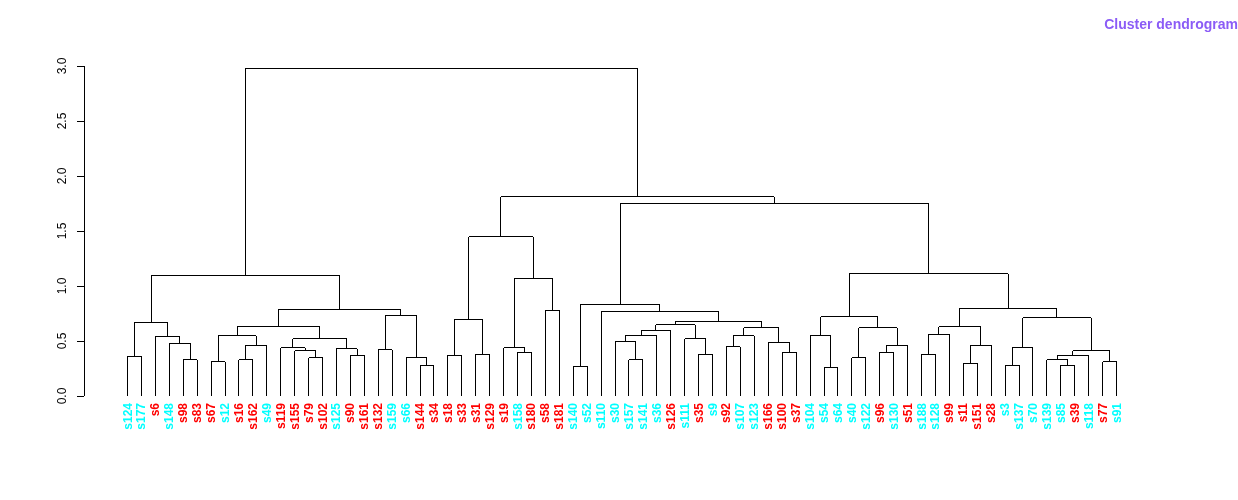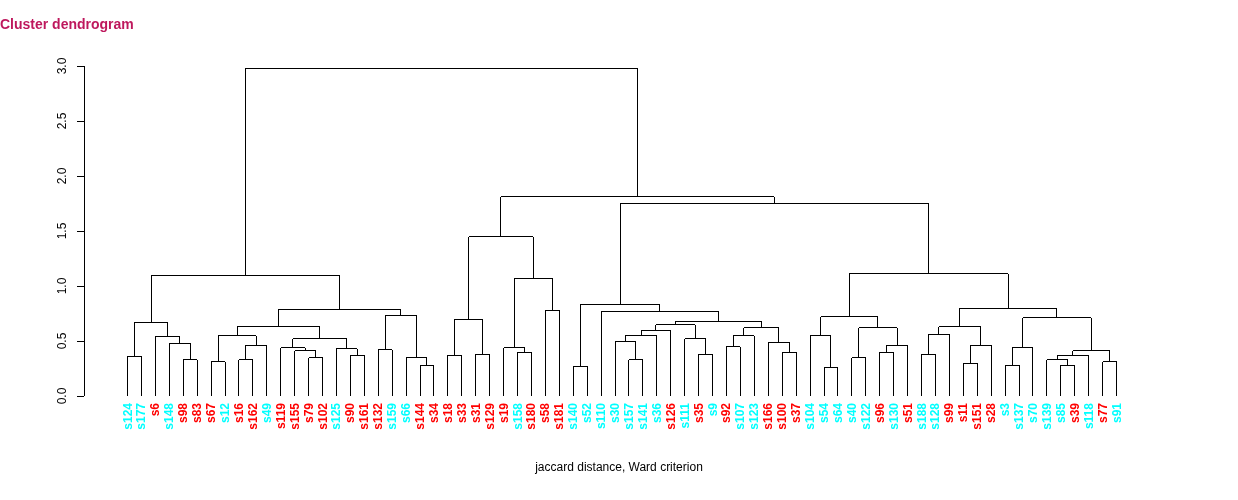"Cluster dendrogram" #plot-title { color: #be185d -> #8b5cf6; text-align: left -> right }
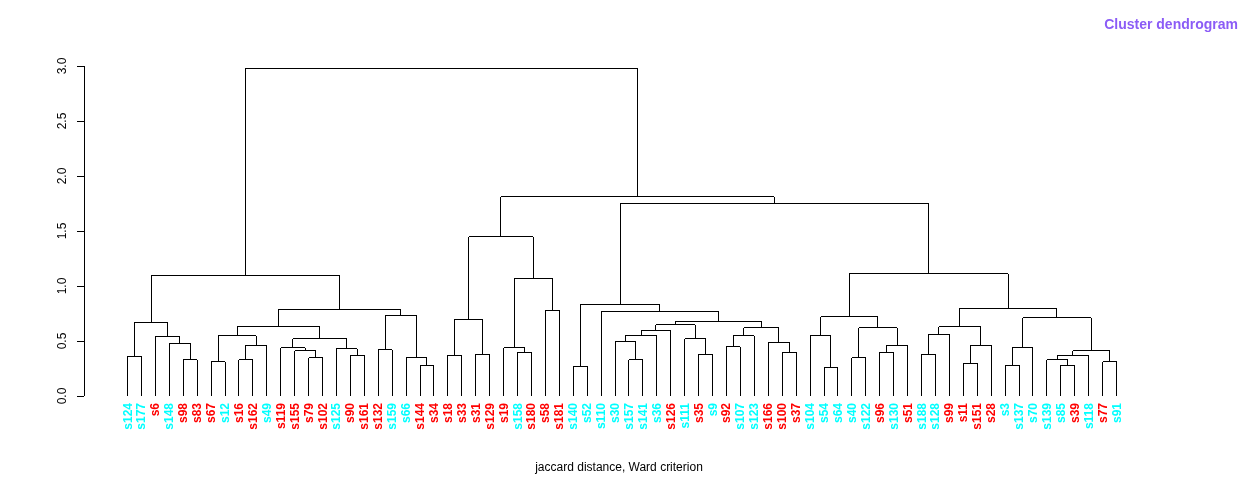"jaccard distance, Ward criterion" div { html: <div>jaccard distance, Ward criterion</div> -> none }
